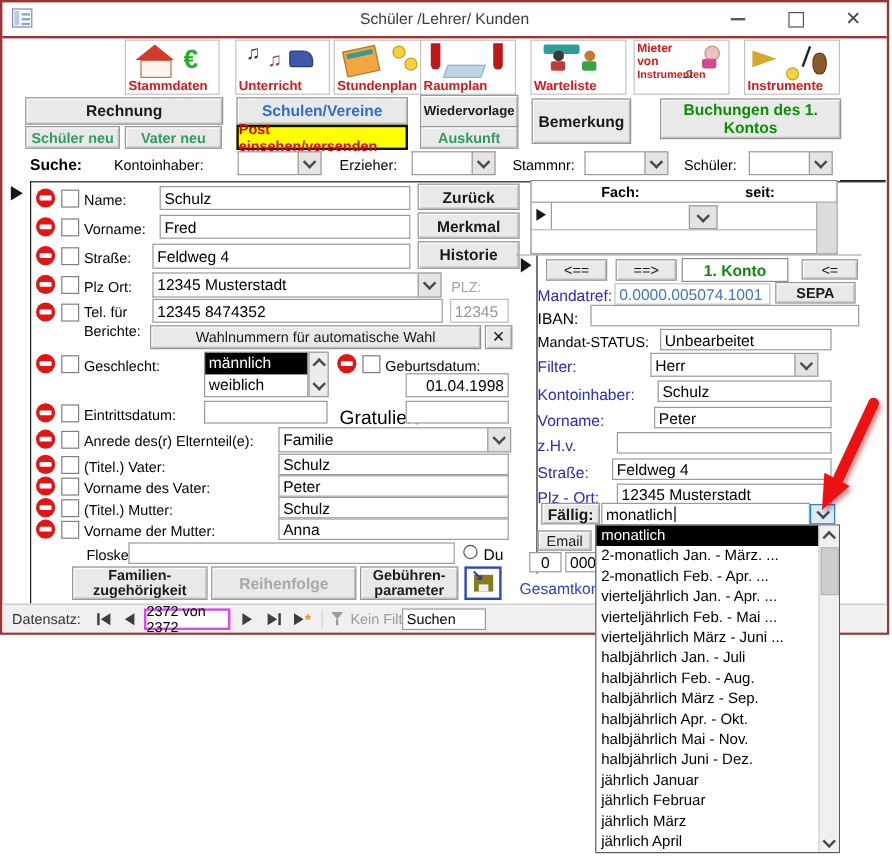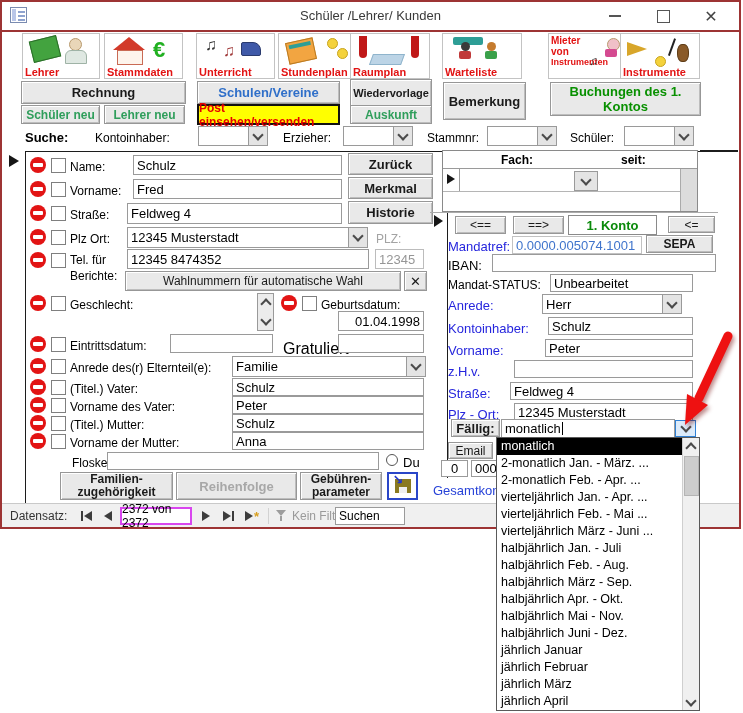"Mieter" div.abs { left: 548px -> 528px }
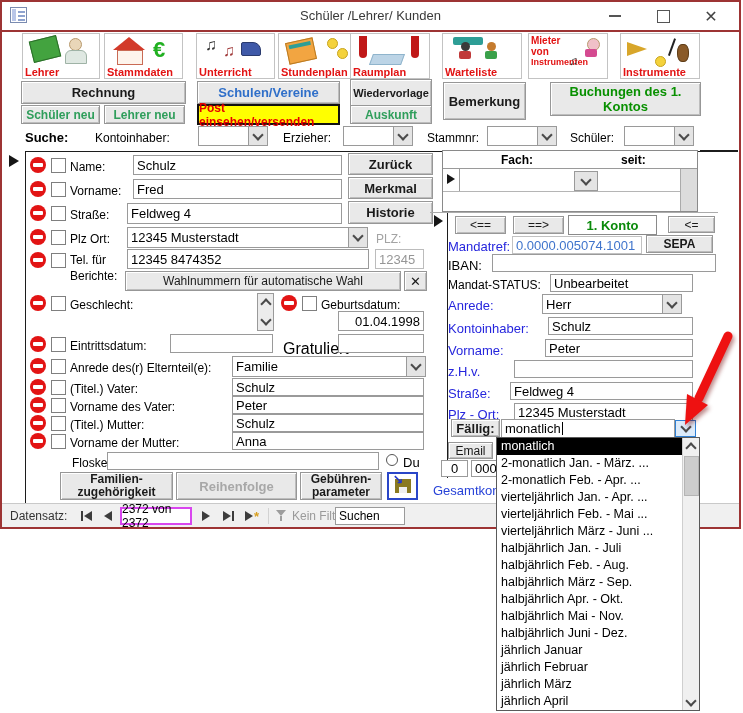"Lehrer" div.abs { html: <div> <div></div> <div></div> <div></div> <span>Lehrer</span> </div> -> none }
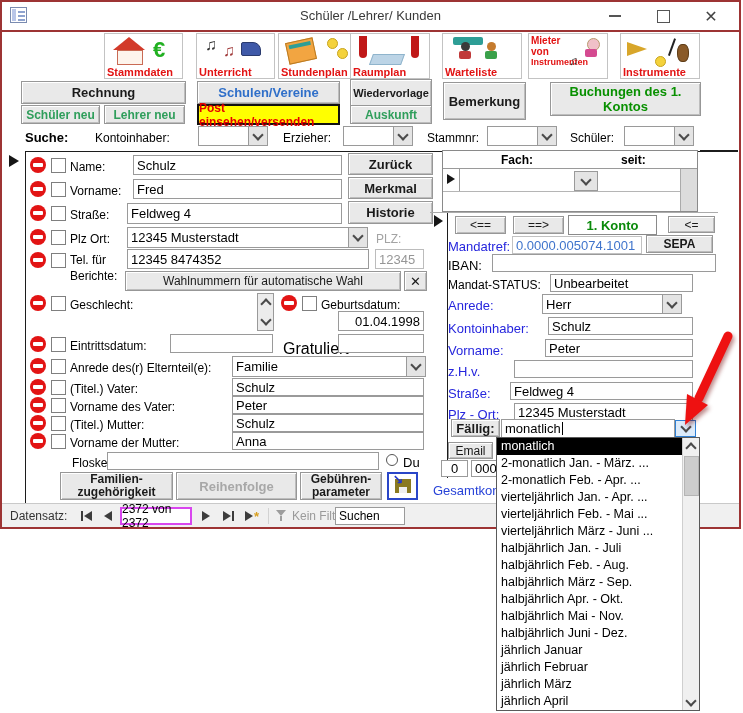"Lehrer neu" div.abs { text: Lehrer -> Vater }
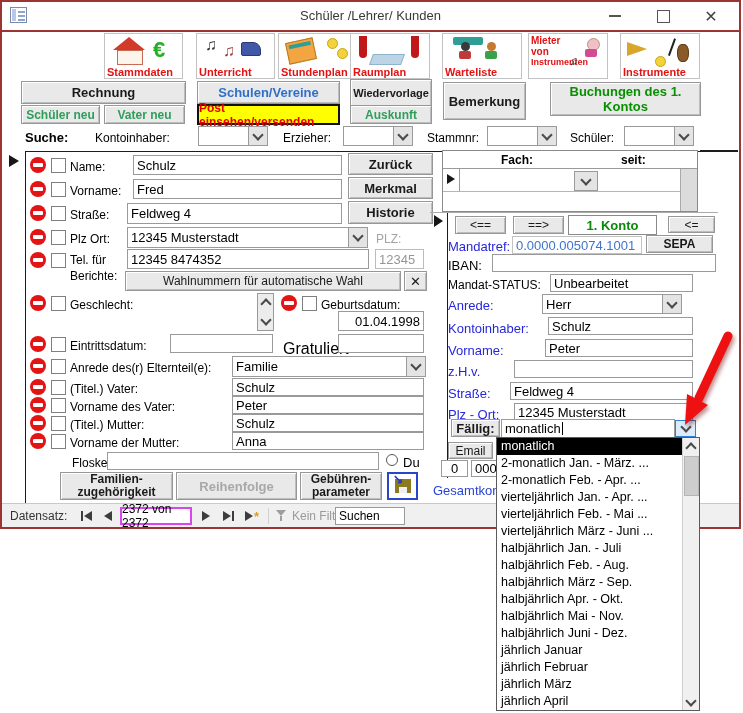"männlich" div.abs { html: none -> <div> <div>männlich</div> <div>weiblich</div> </div> }
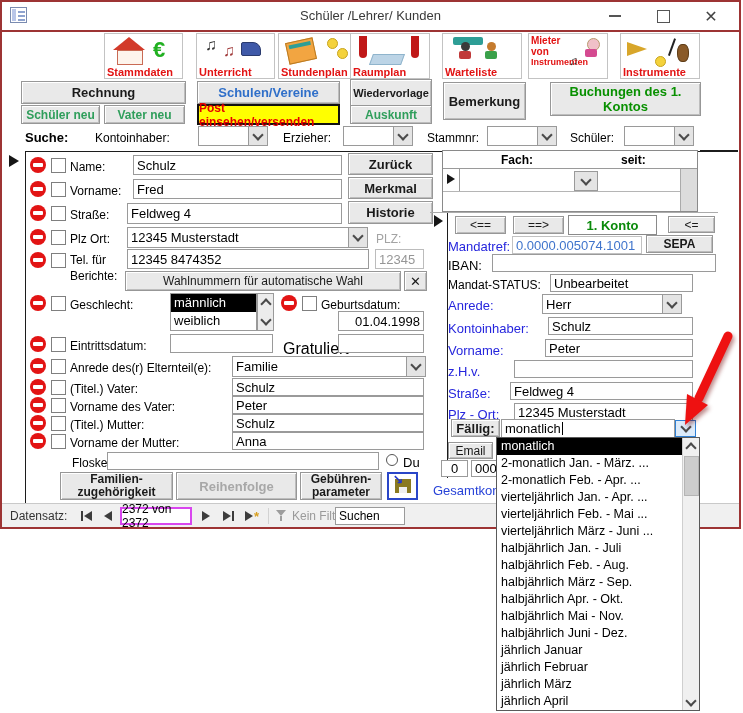"Anrede:" div.abs { text: Anrede -> Filter }
